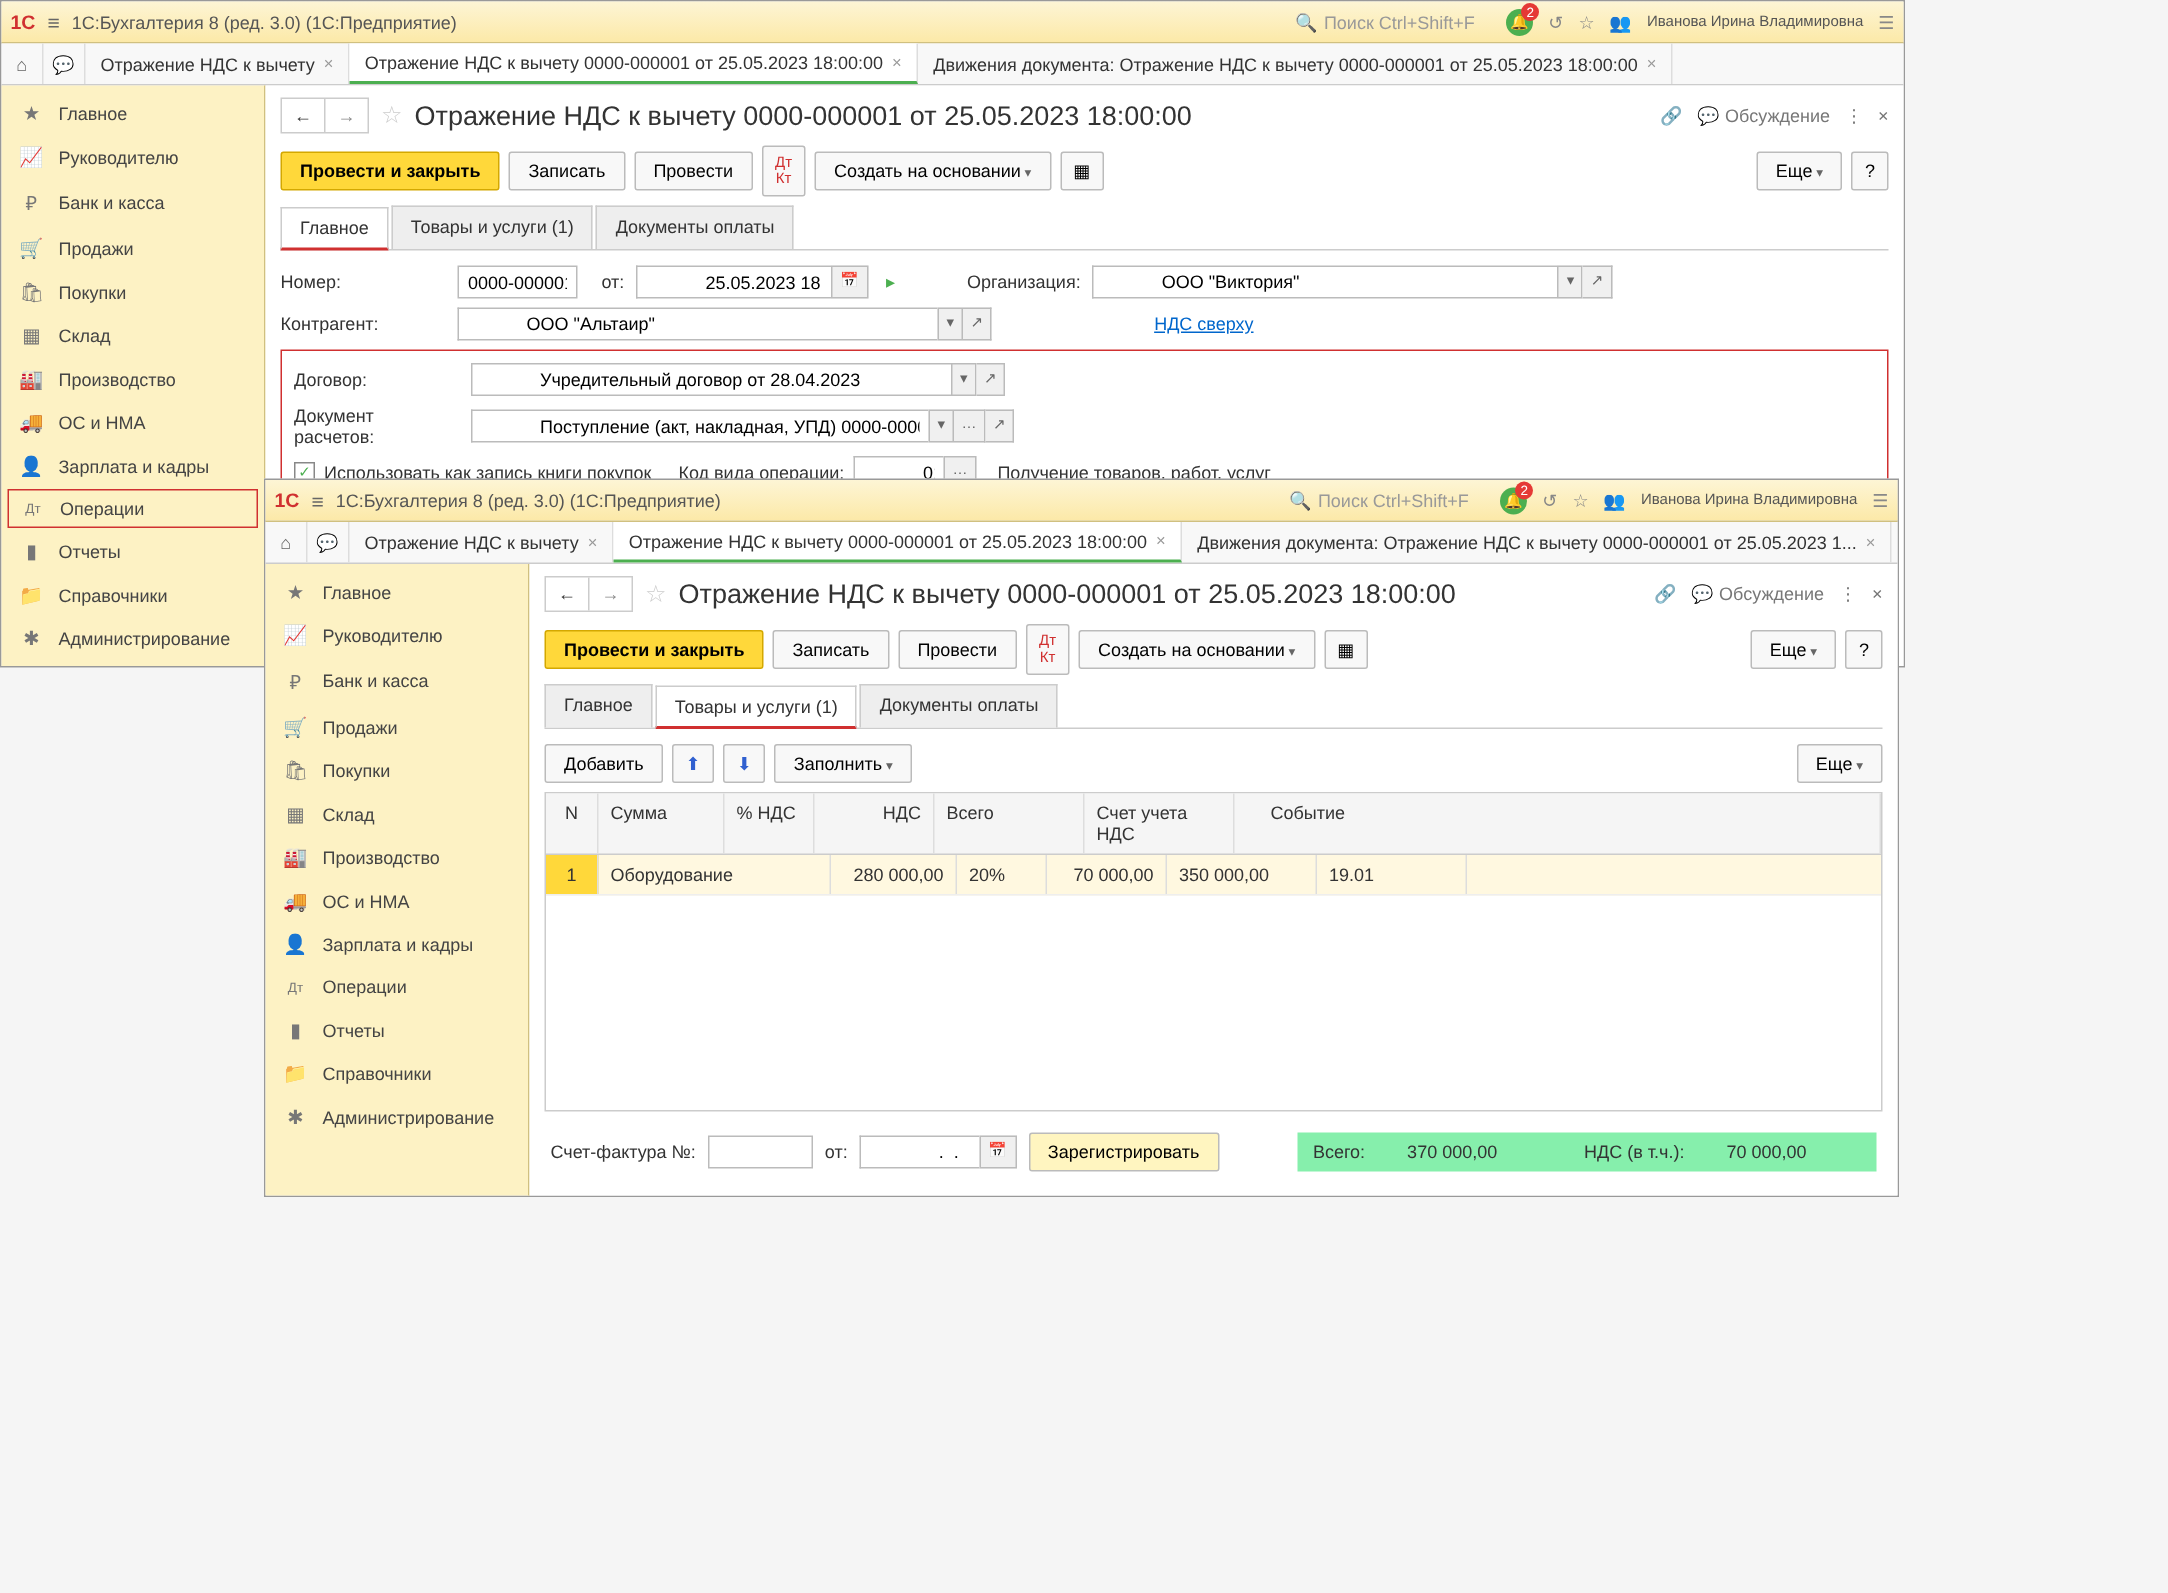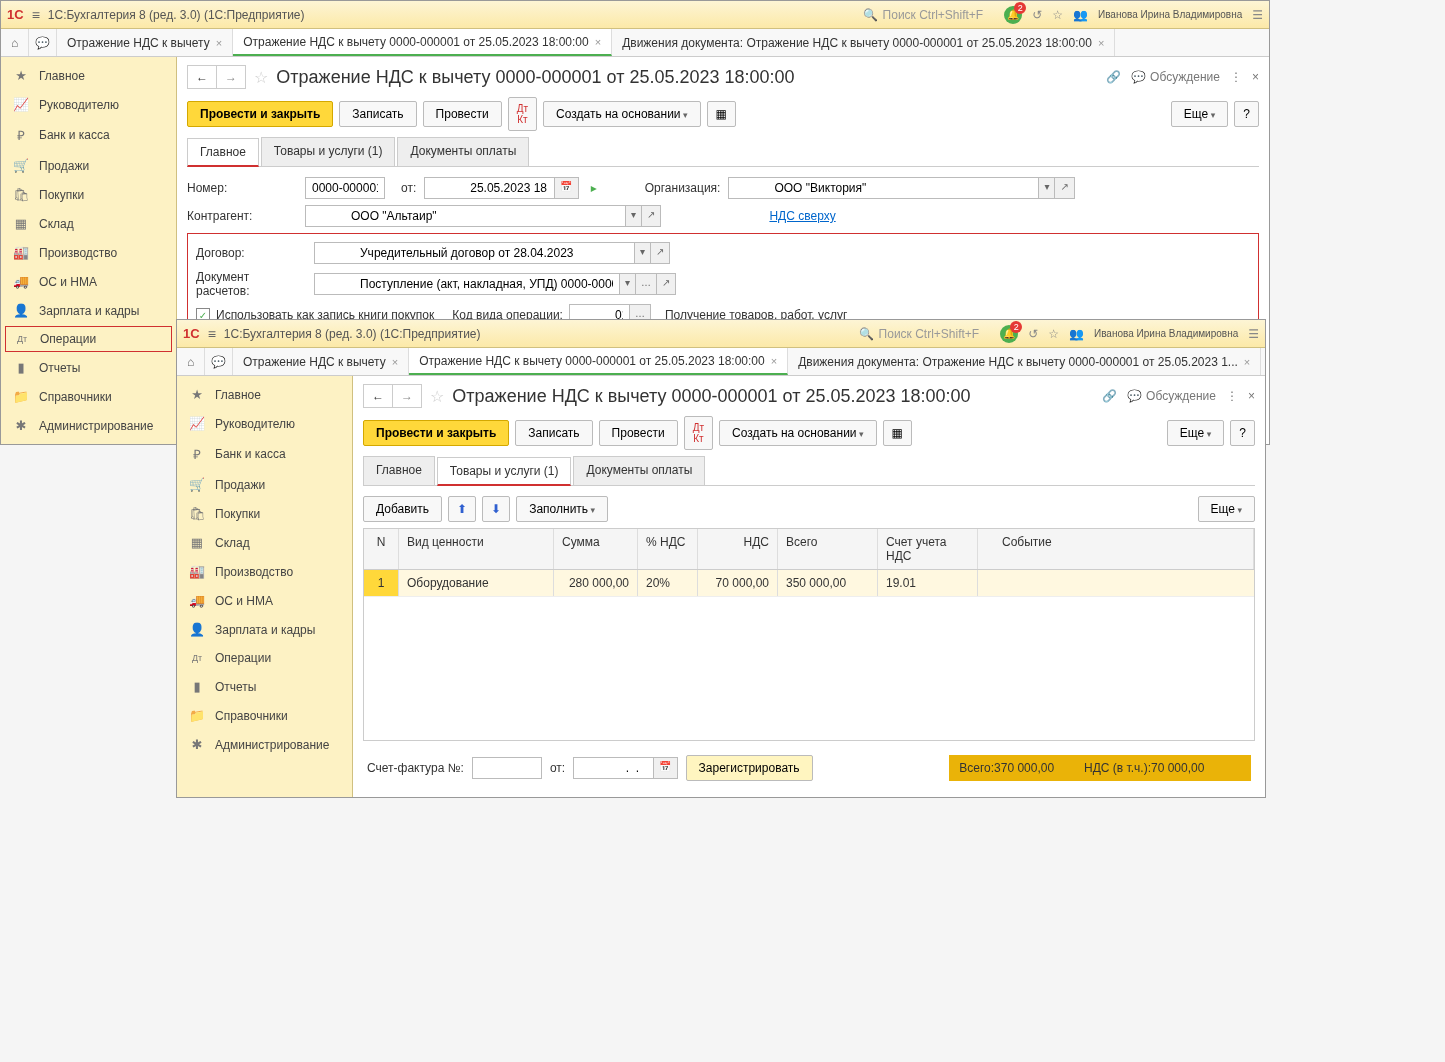"Вид ценности" div.th { html: <div>Вид ценности</div> -> none }
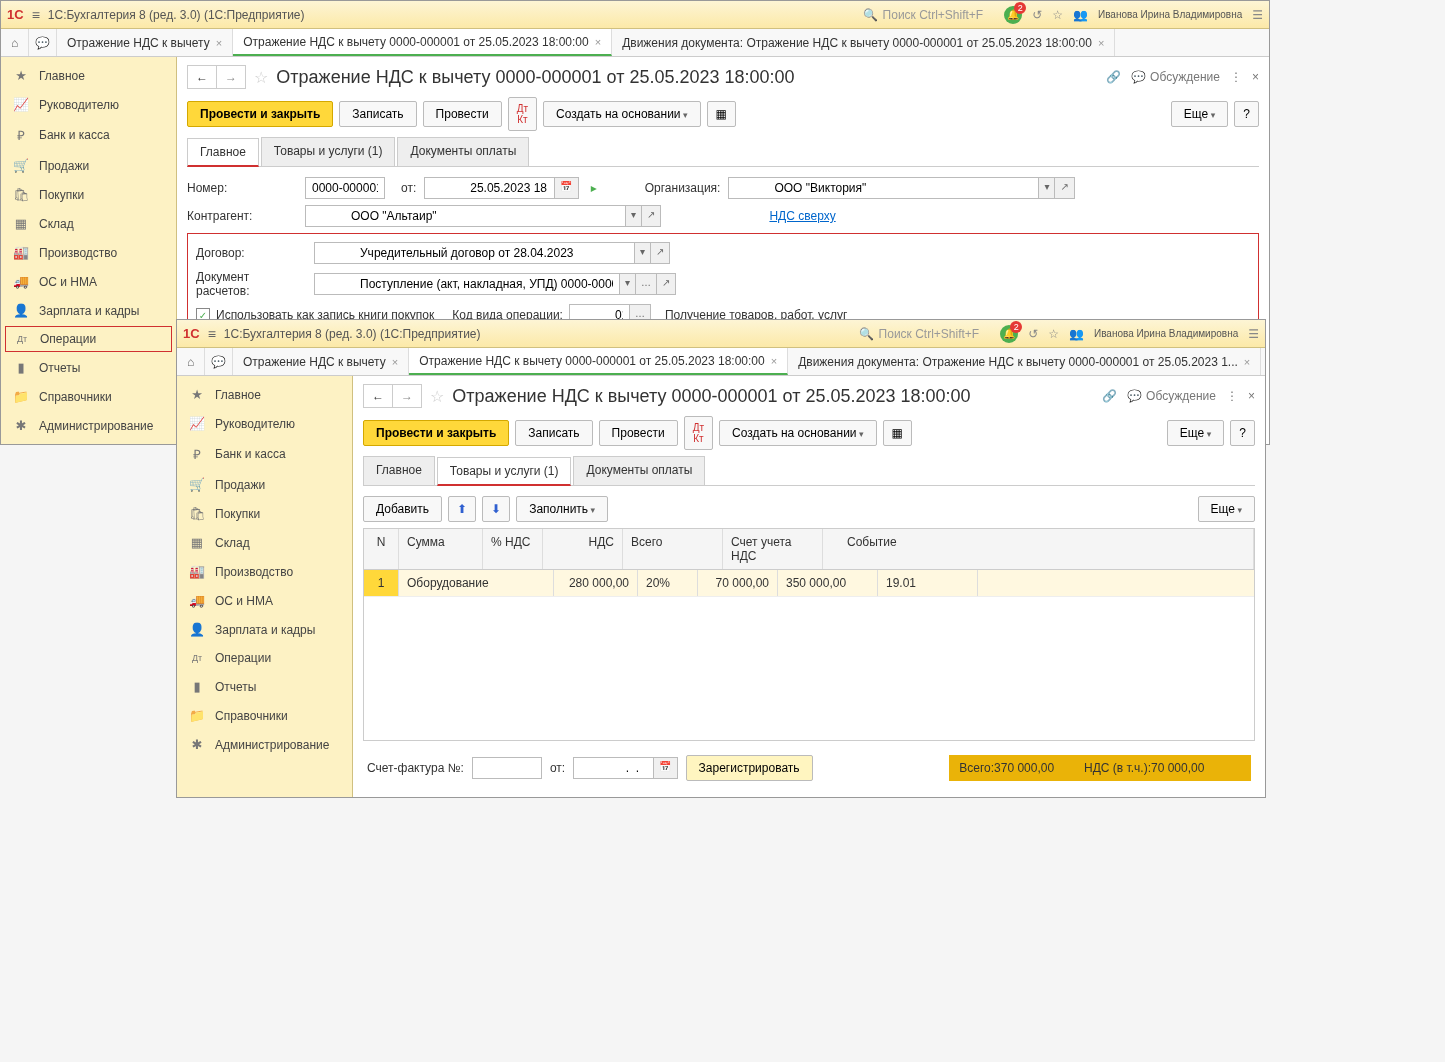"Всего:" .footer-totals { background: #eab308 -> #86efac; gap: 0 -> 28px }
